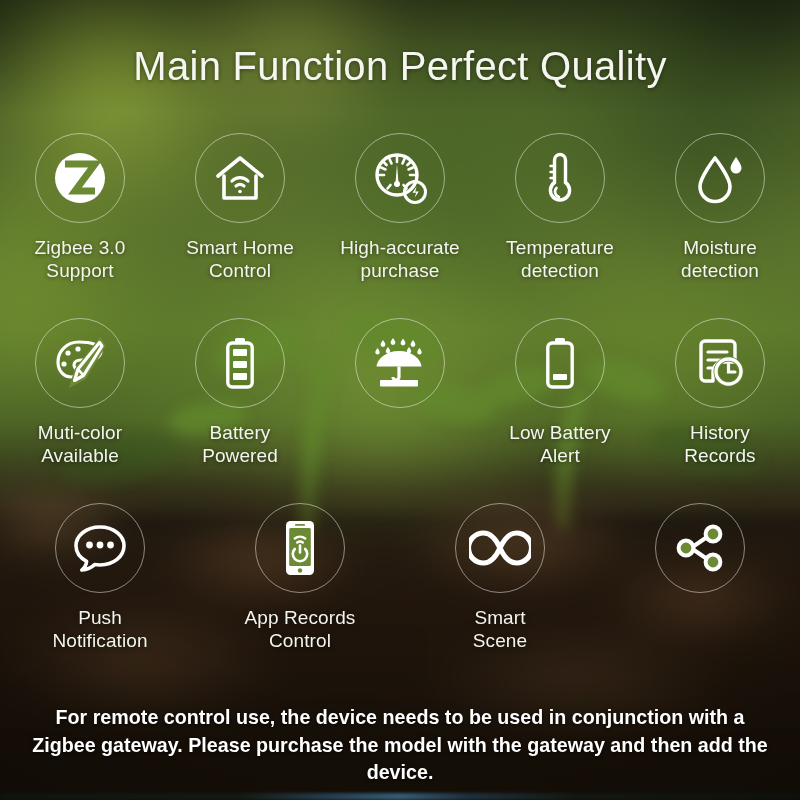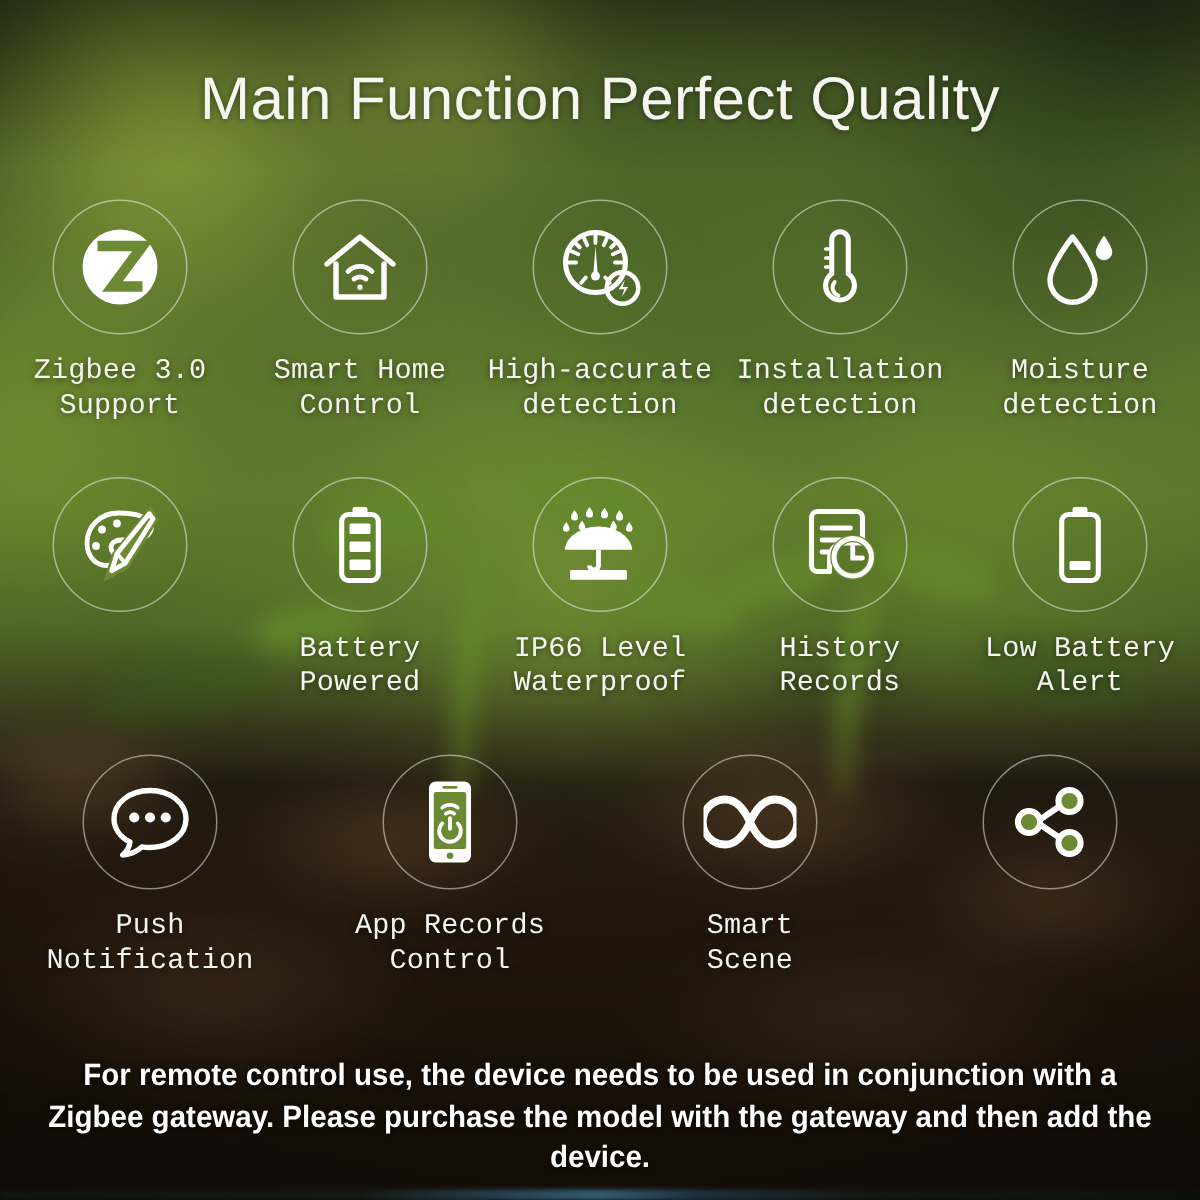"Zigbee 3.0" .row { font-family: Liberation Mono, monospace -> none }
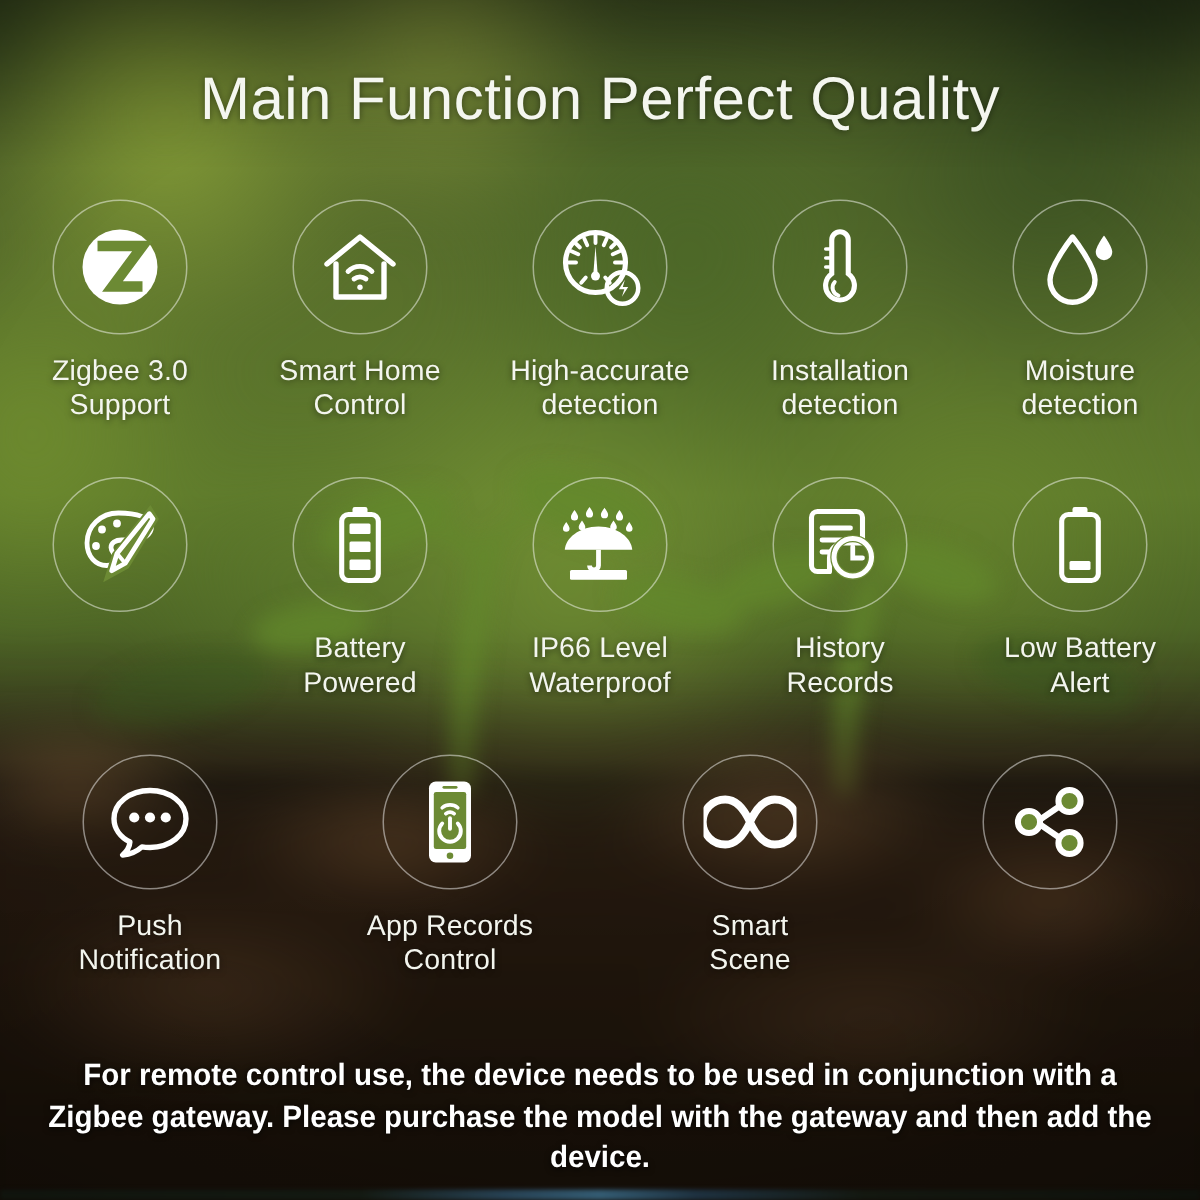"High-accurate" div.cap { text: detection -> purchase }
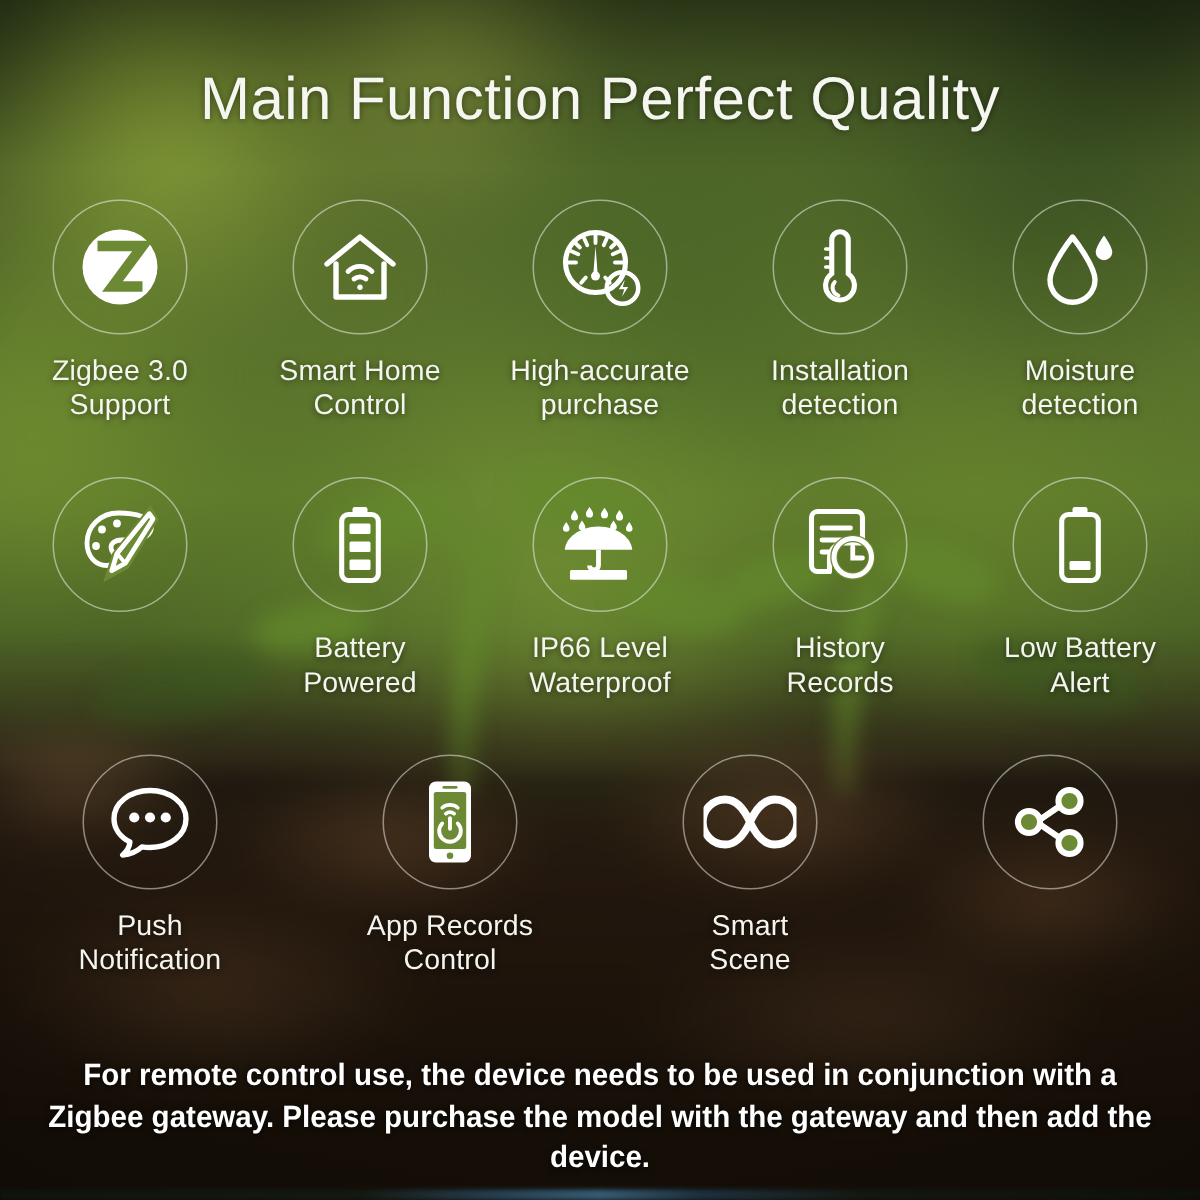"Installation" div.cap { text: Installation -> Temperature }
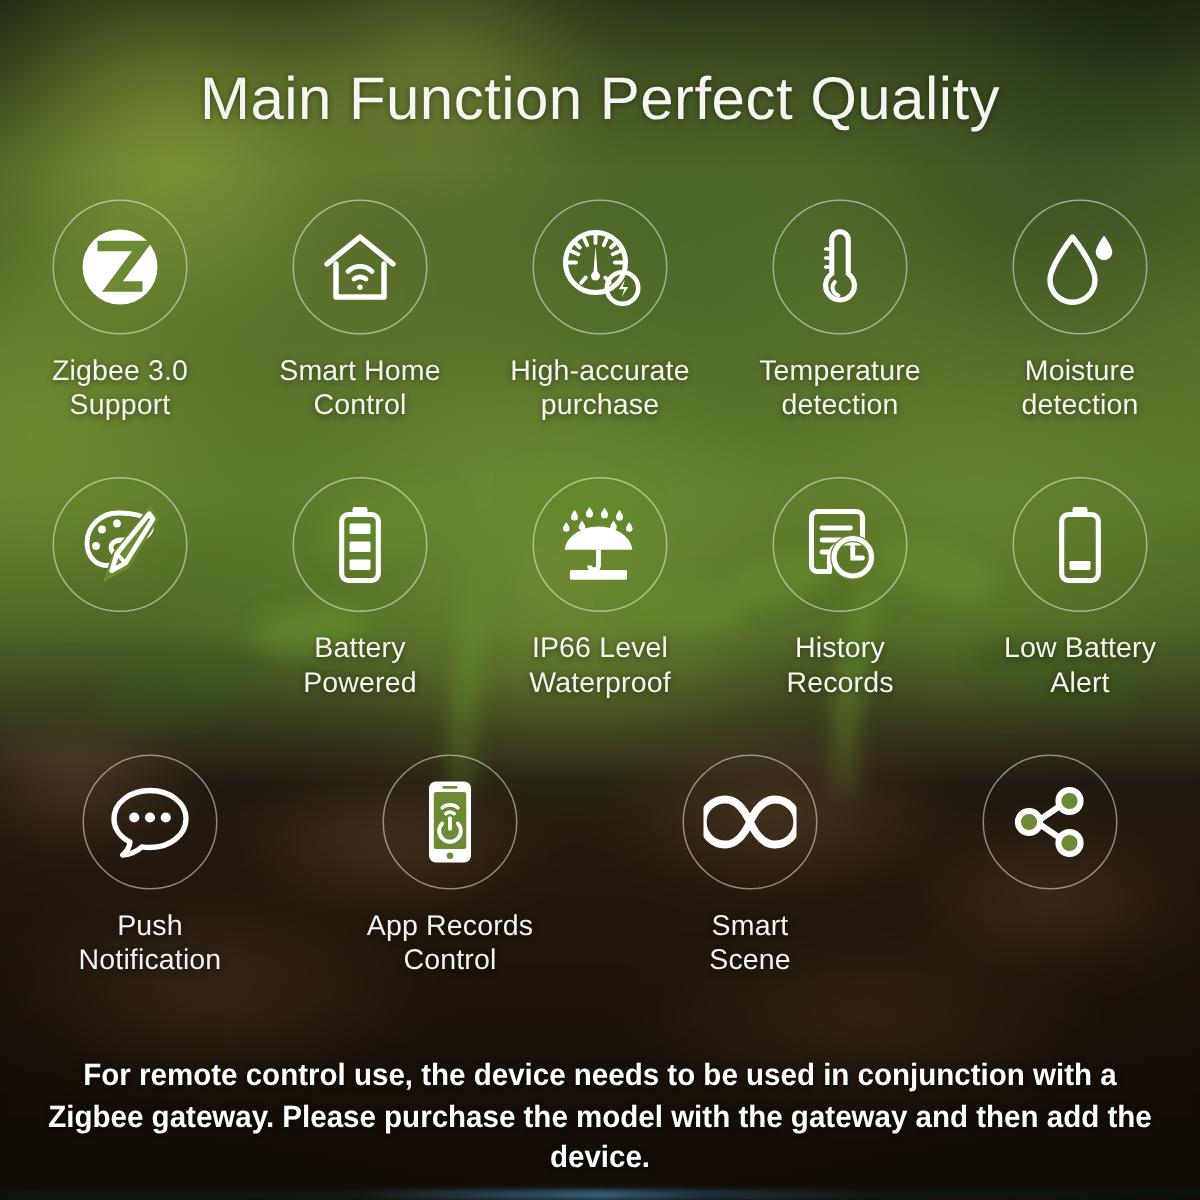"Muti-color" div.cap { html: none -> <div>Muti-color Available</div> }
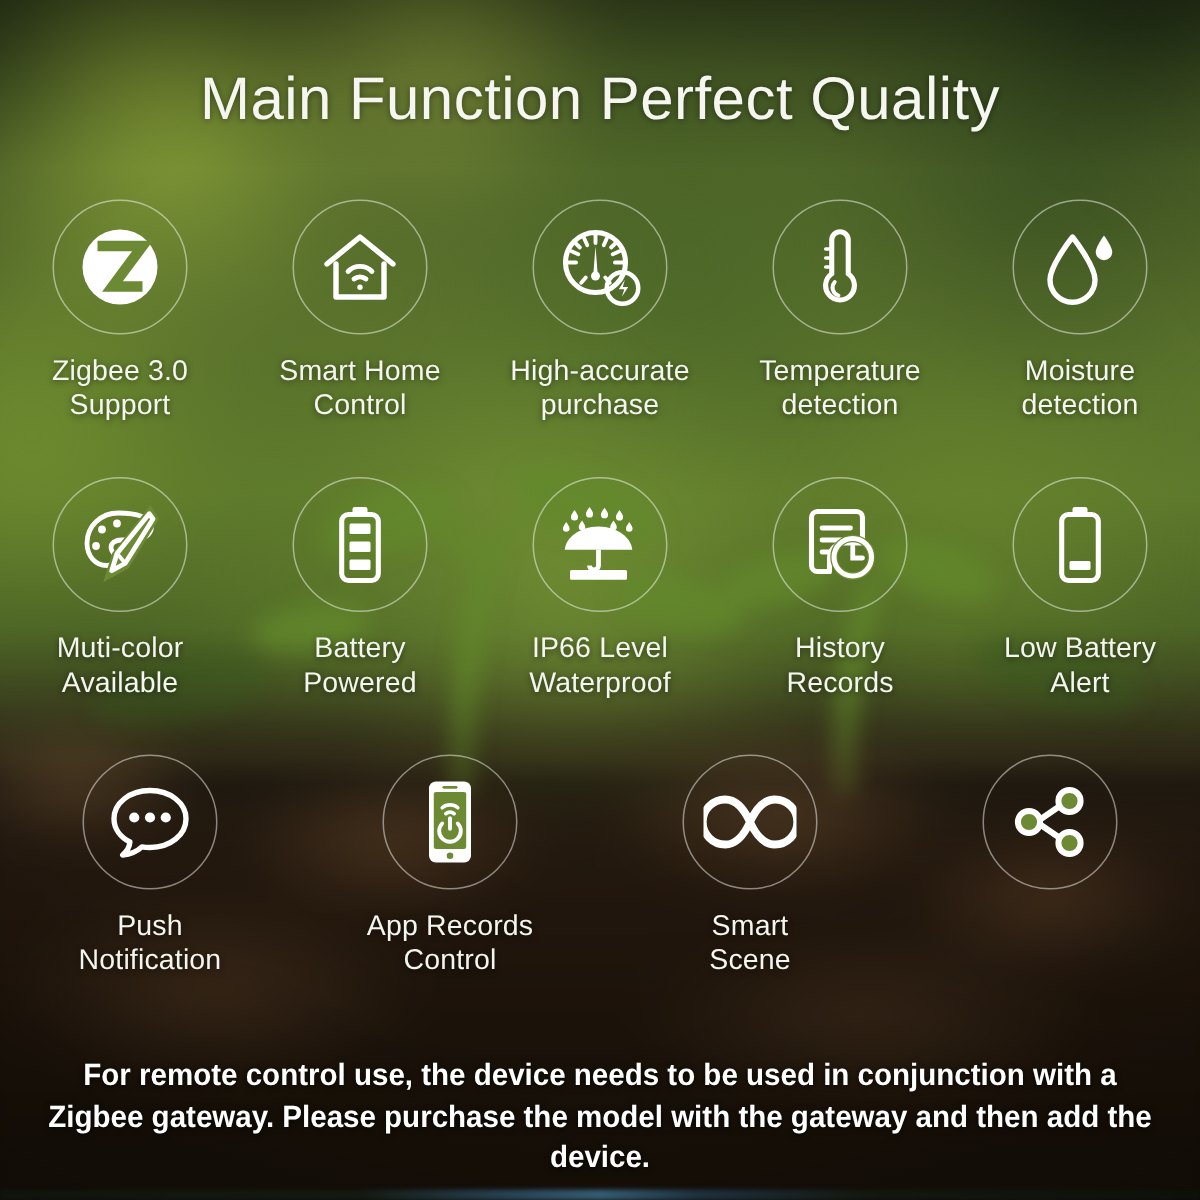"IP66 Level" div.cap { html: <div>IP66 Level Waterproof</div> -> none }
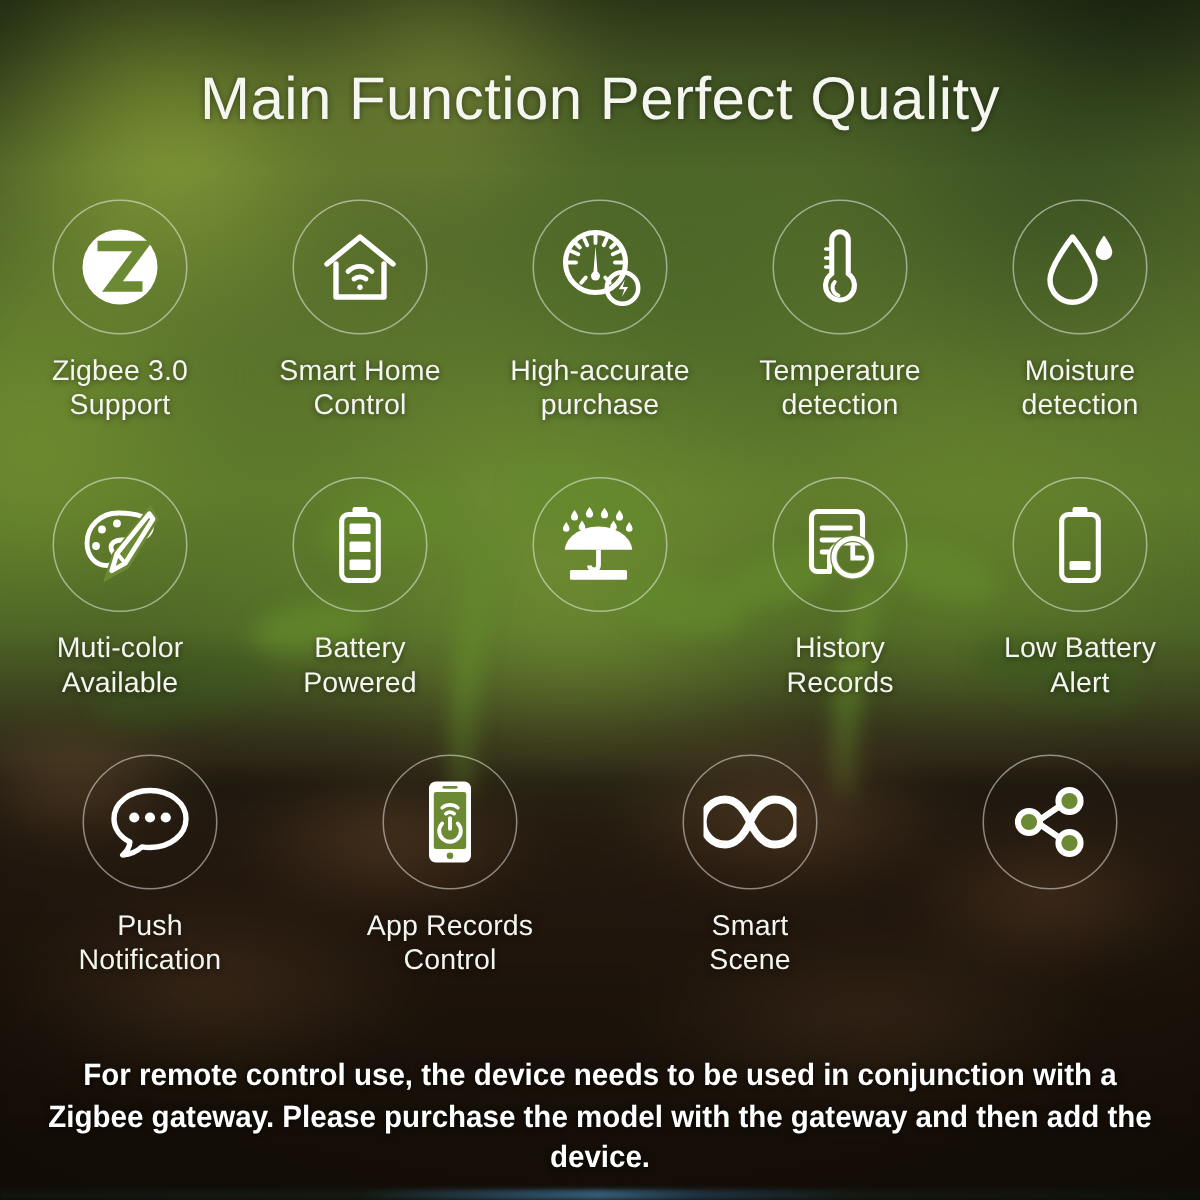"History" div.cell { order: before "Low Battery" -> after "Low Battery" }
